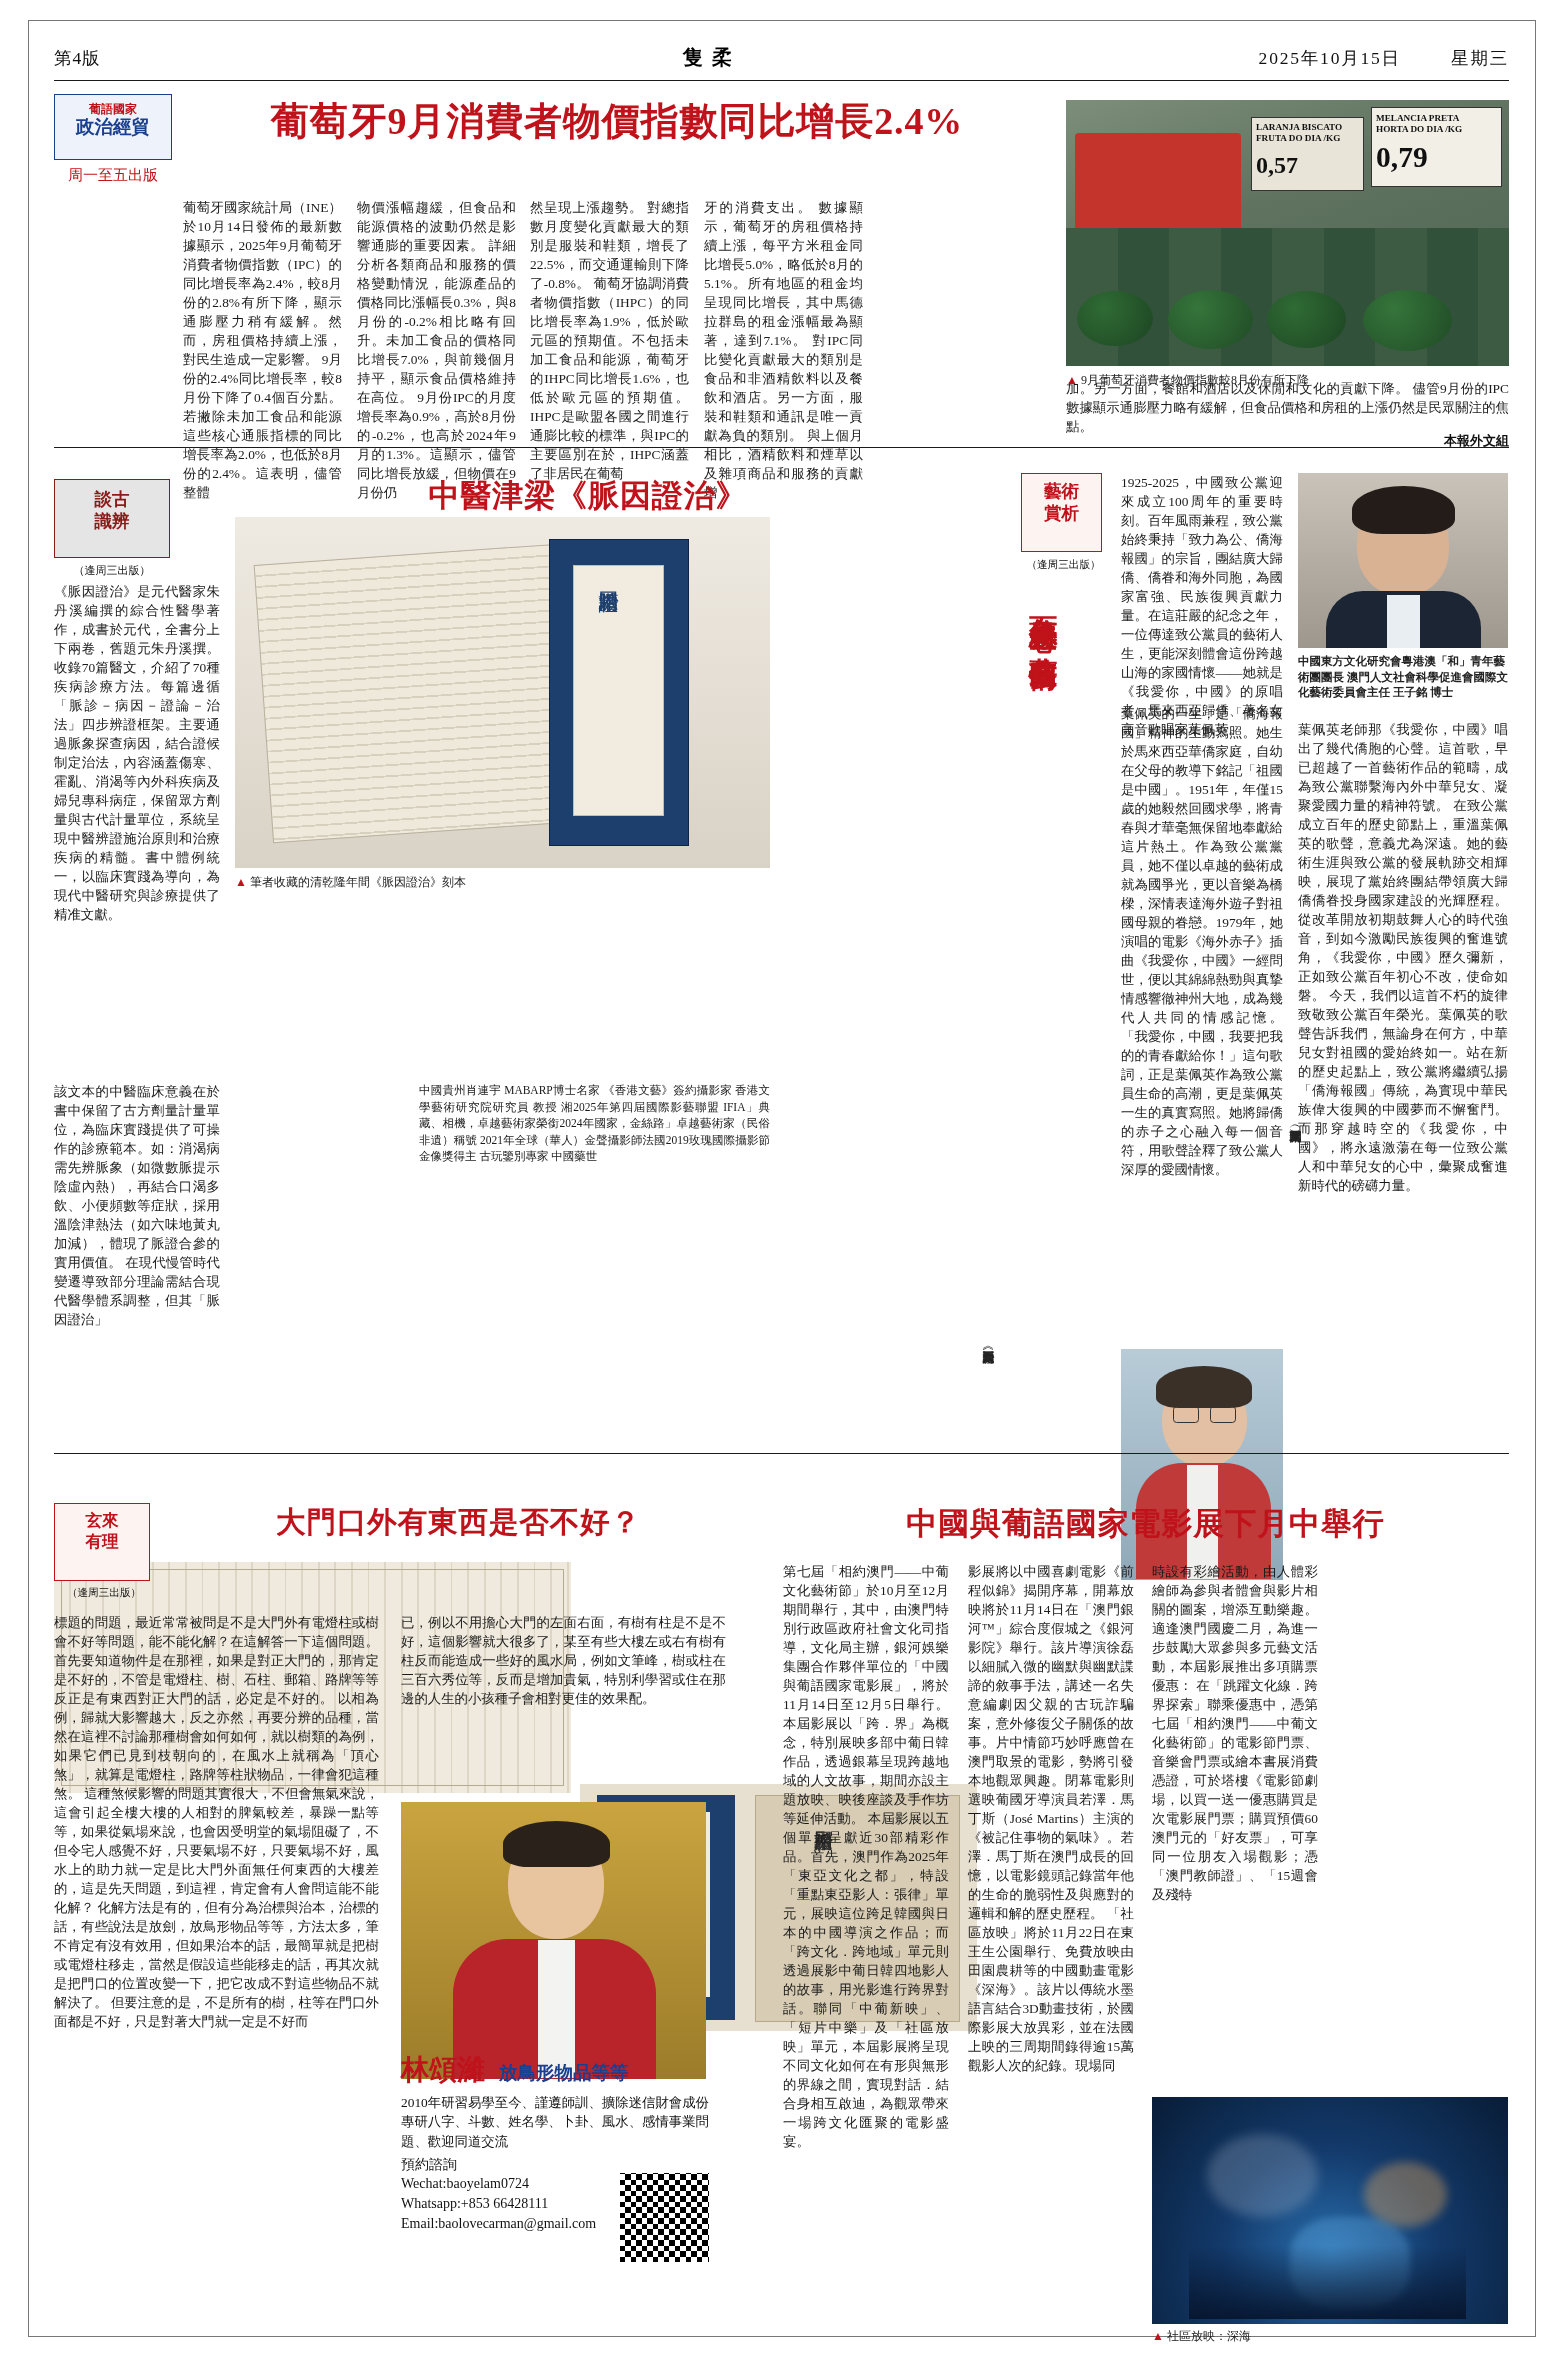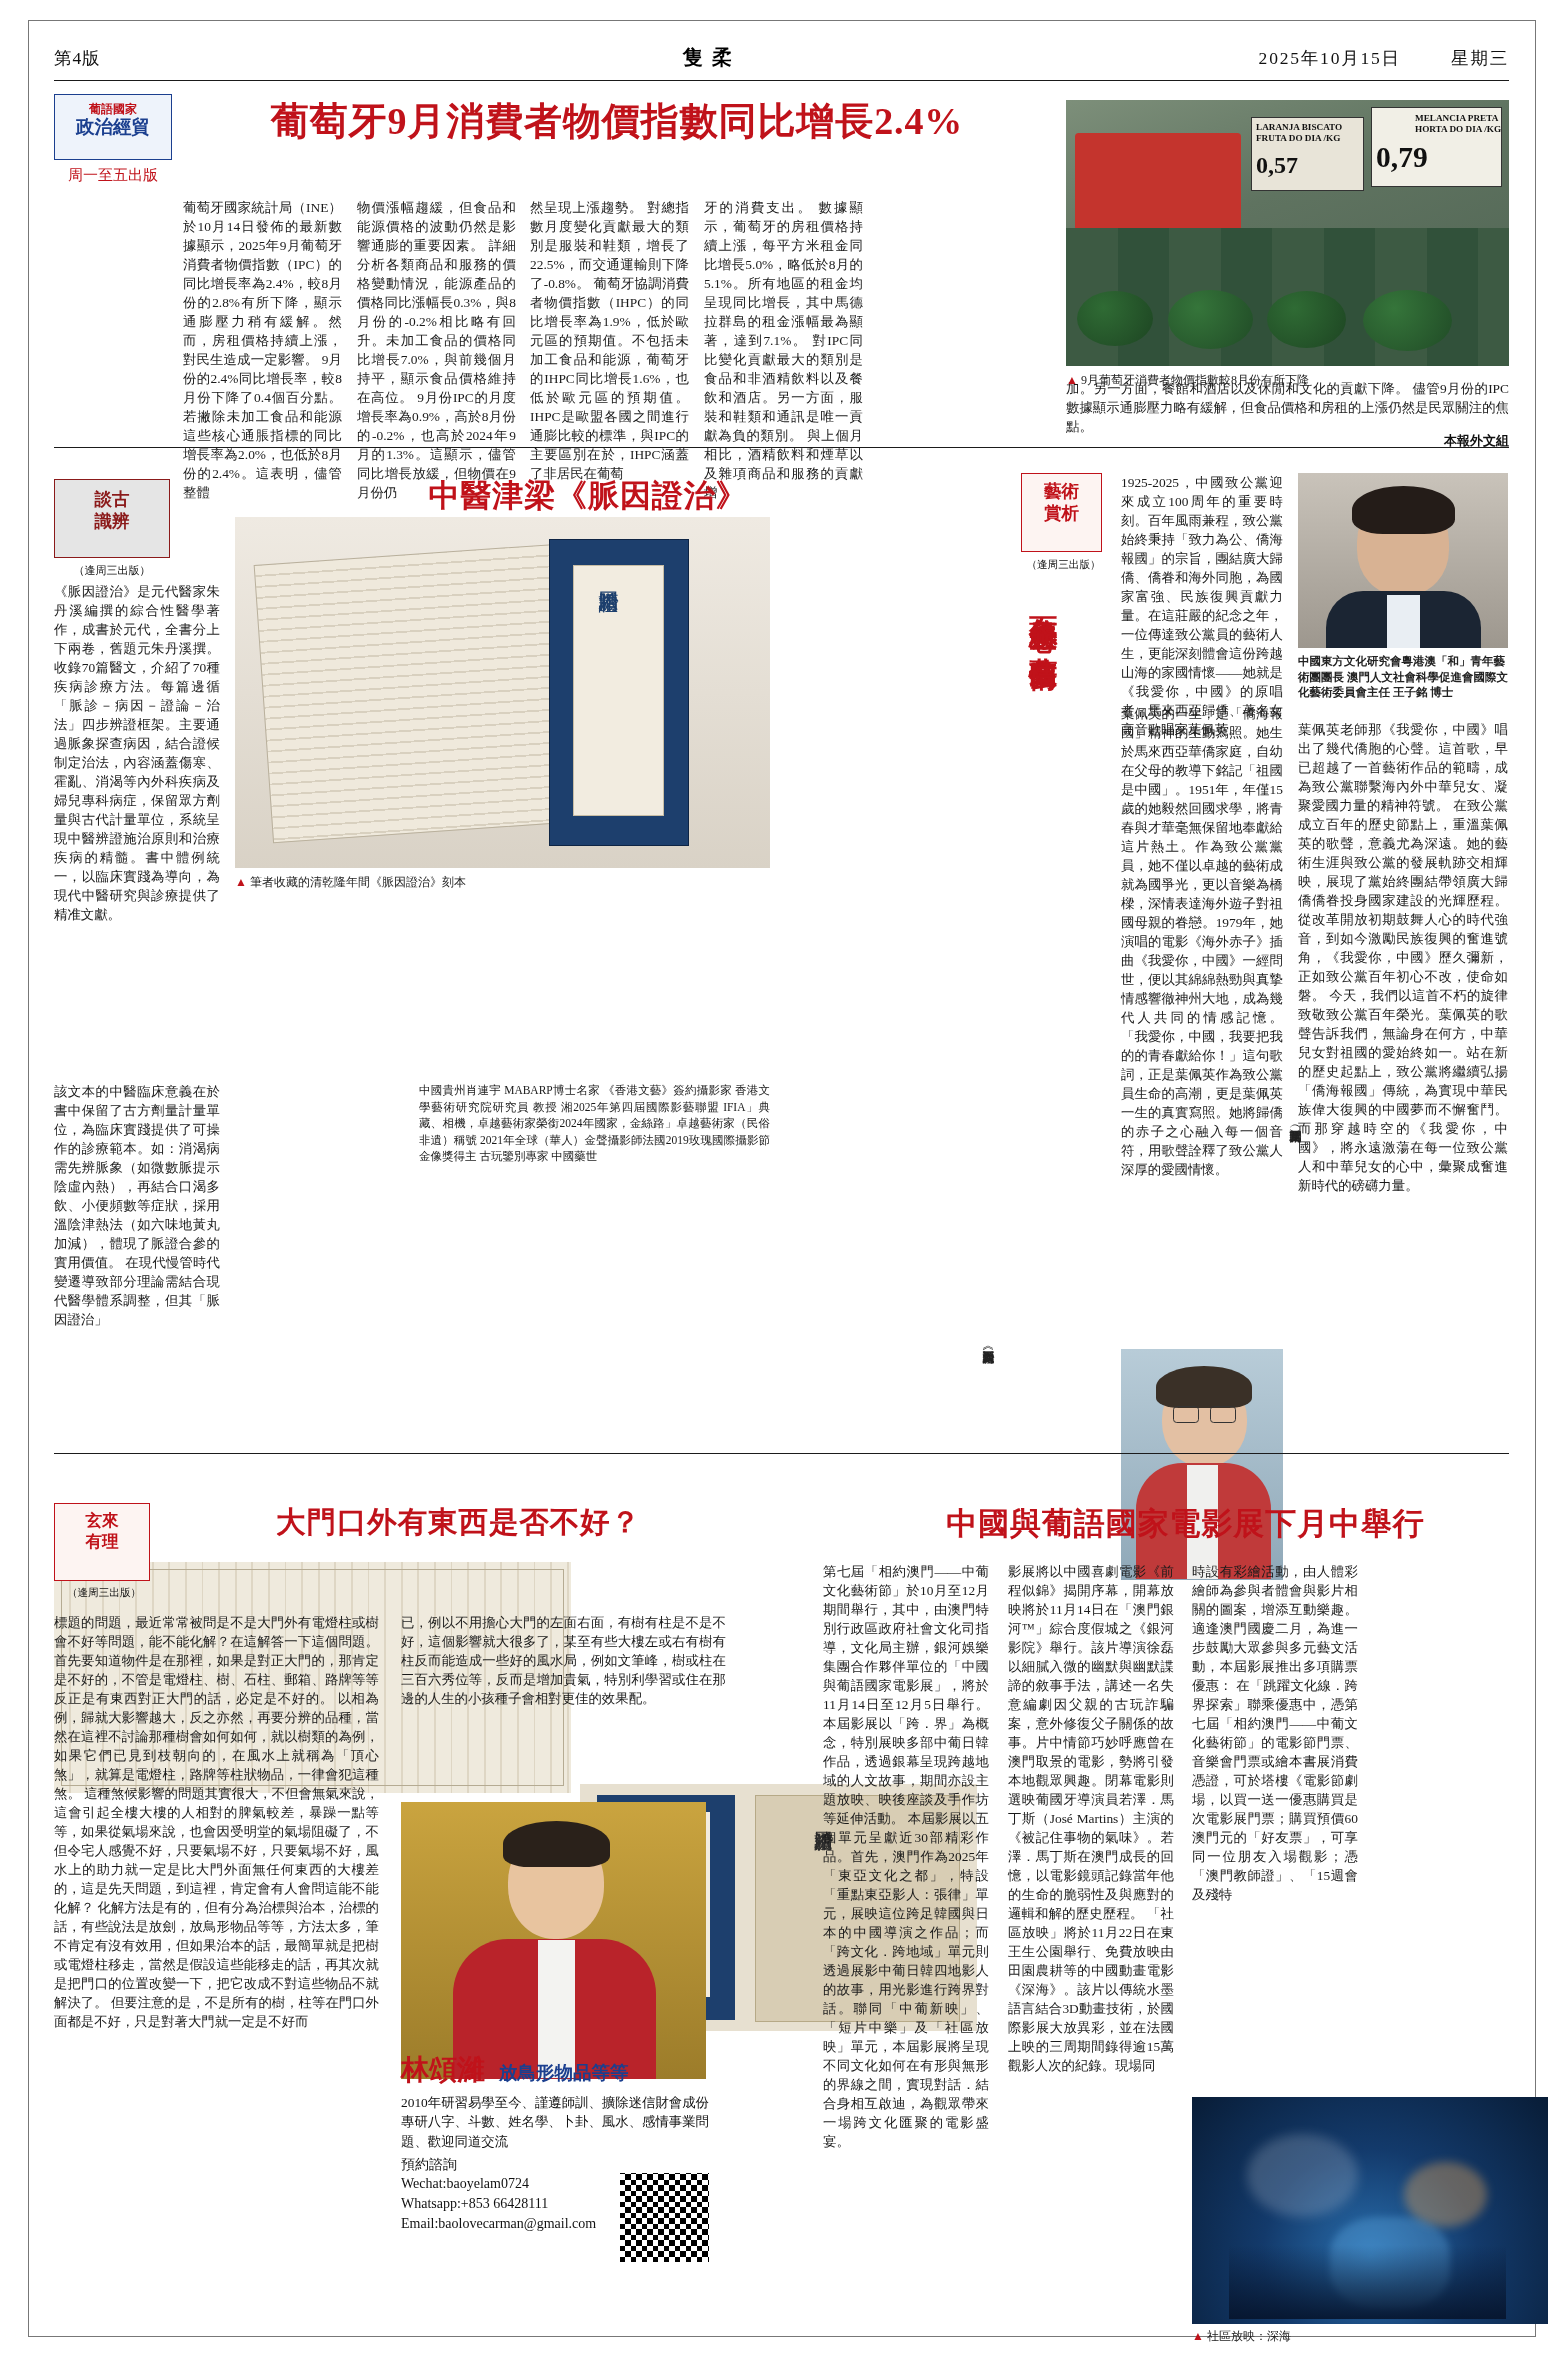"MELANCIA PRETA" div { margin-left: 39px -> none }
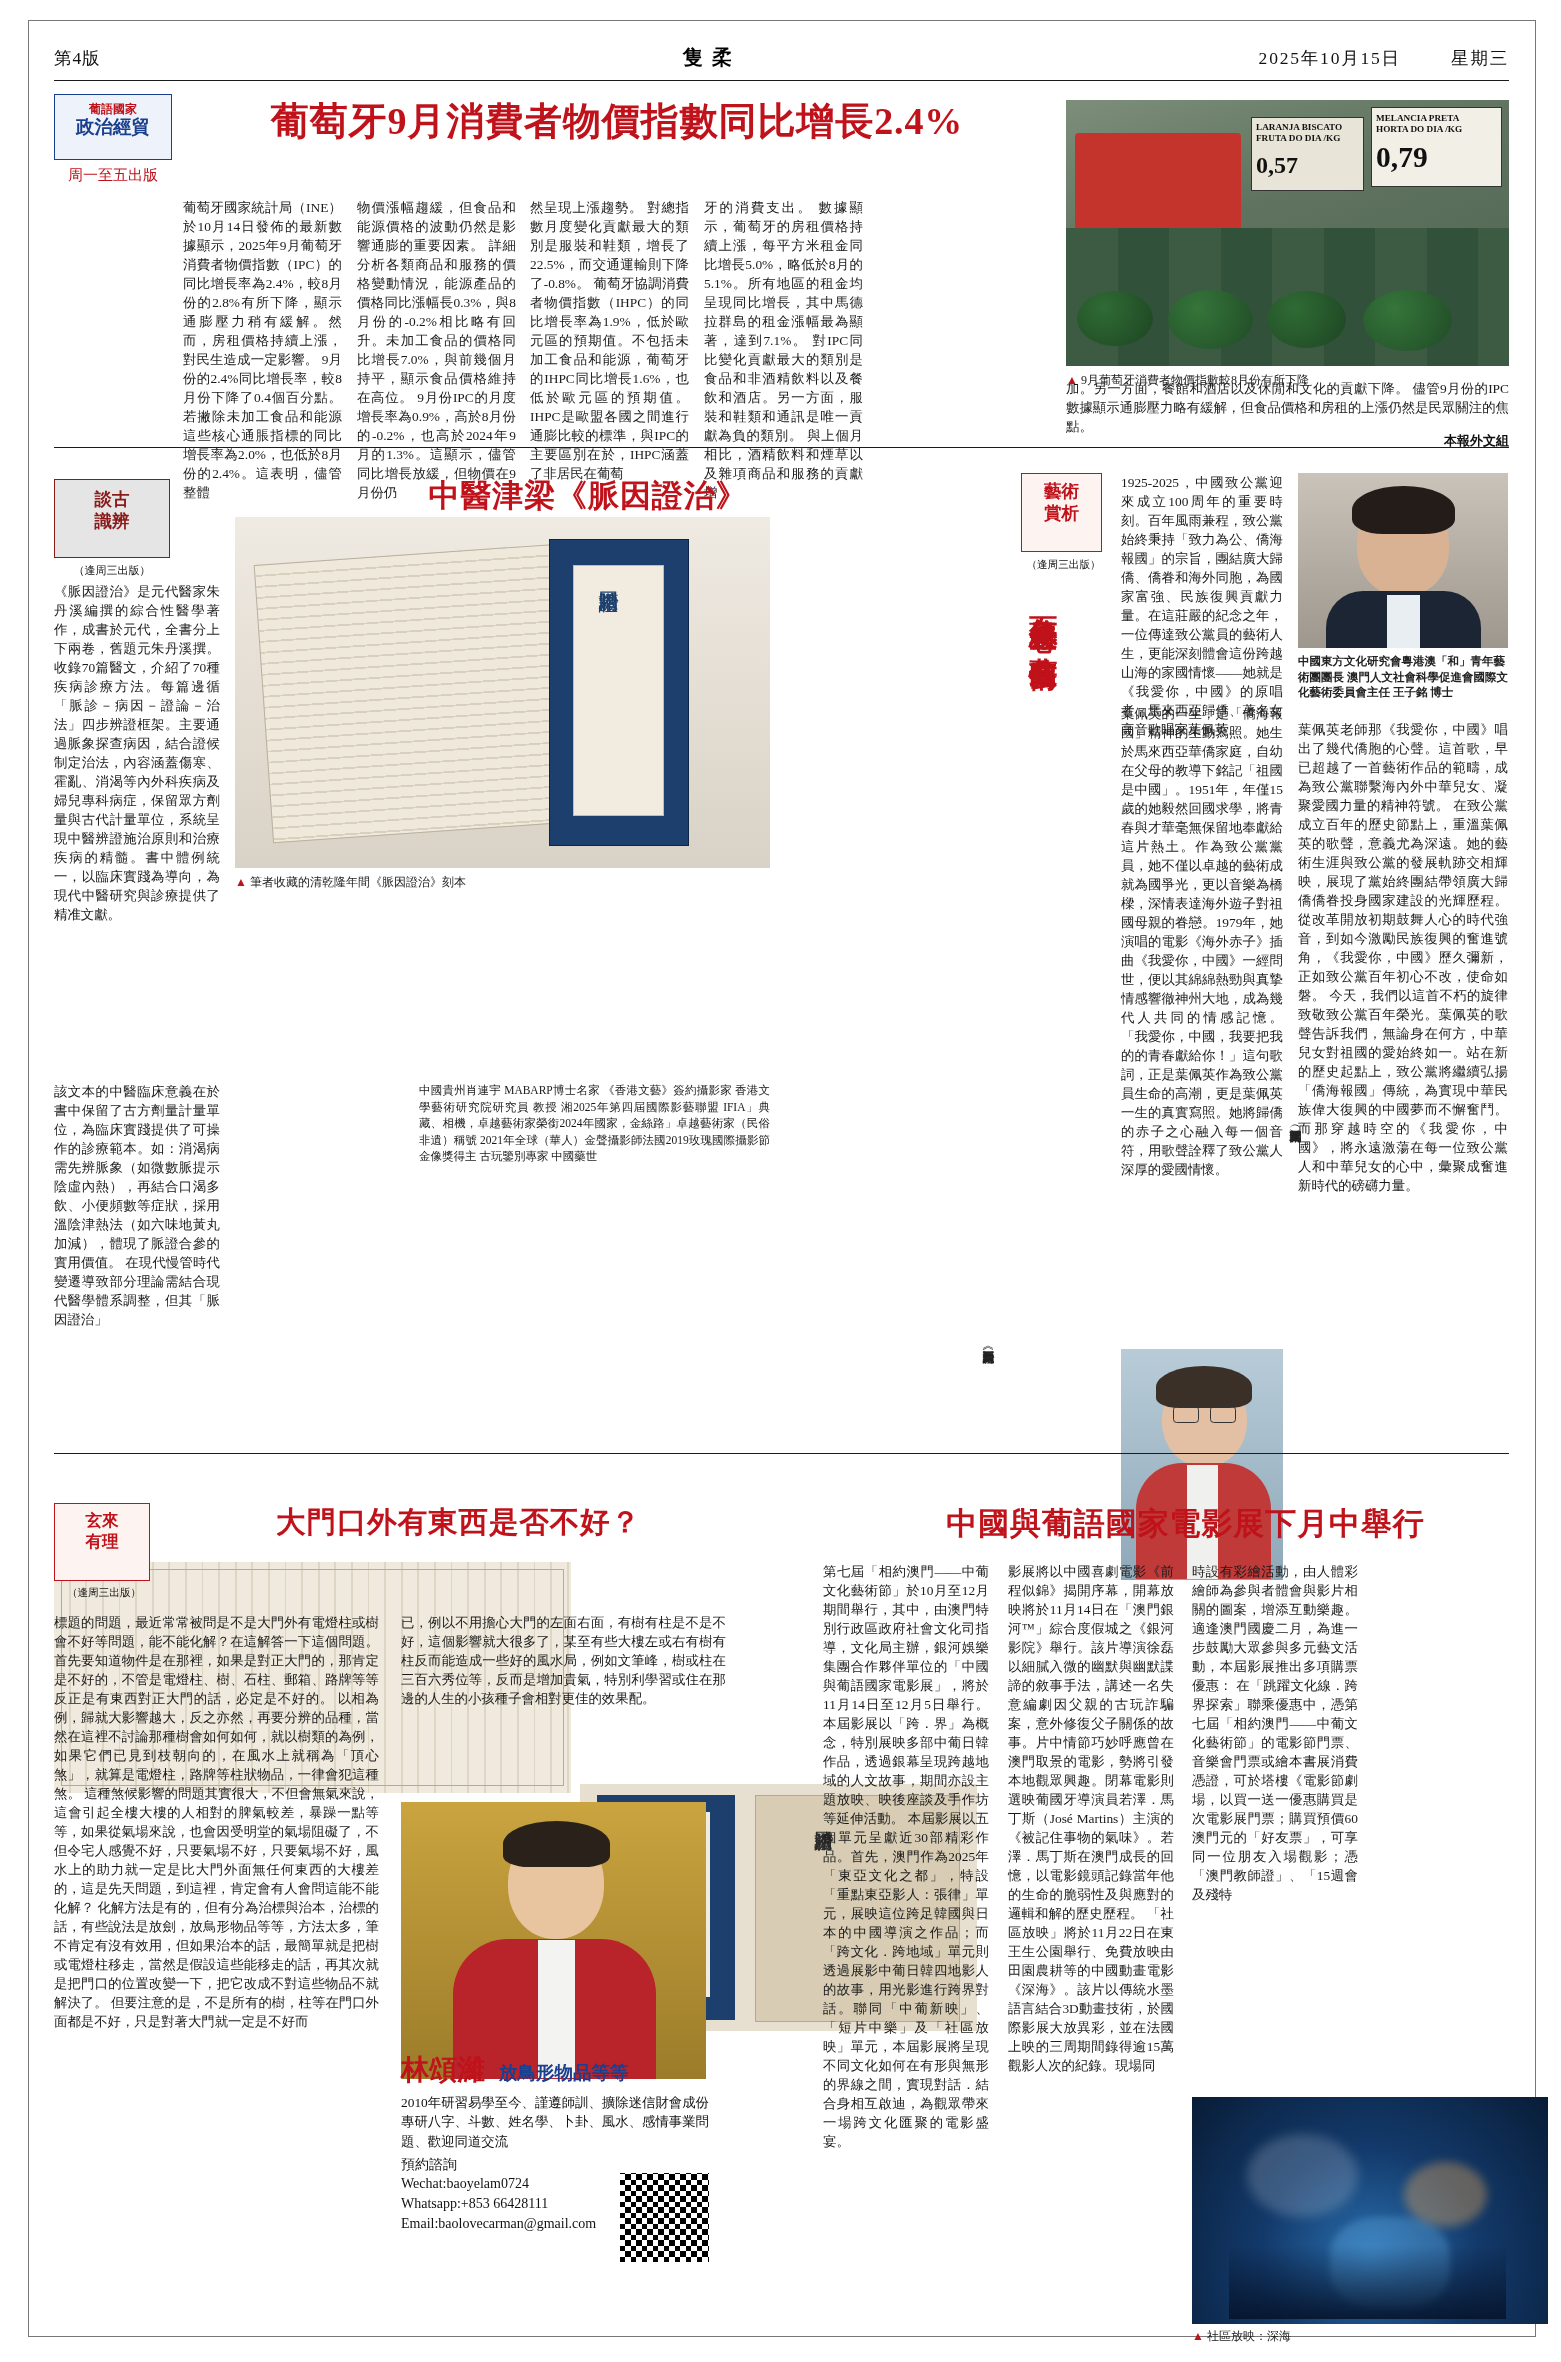"中國與葡語國家電影展下月中舉行" #sec5 { margin-left: 40px -> none }
